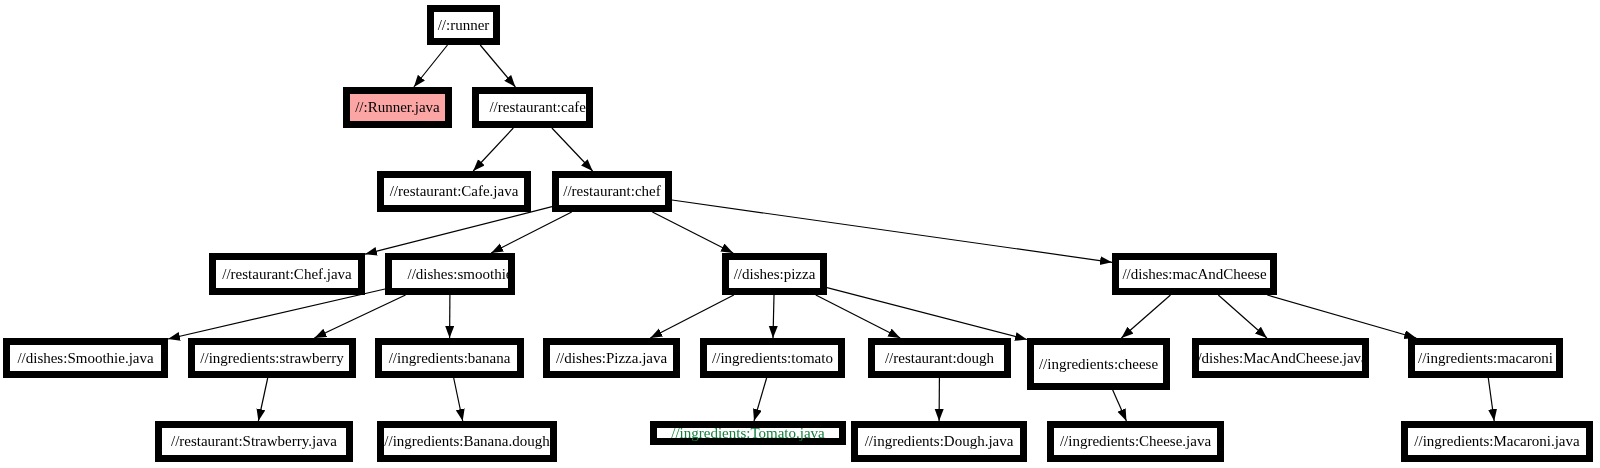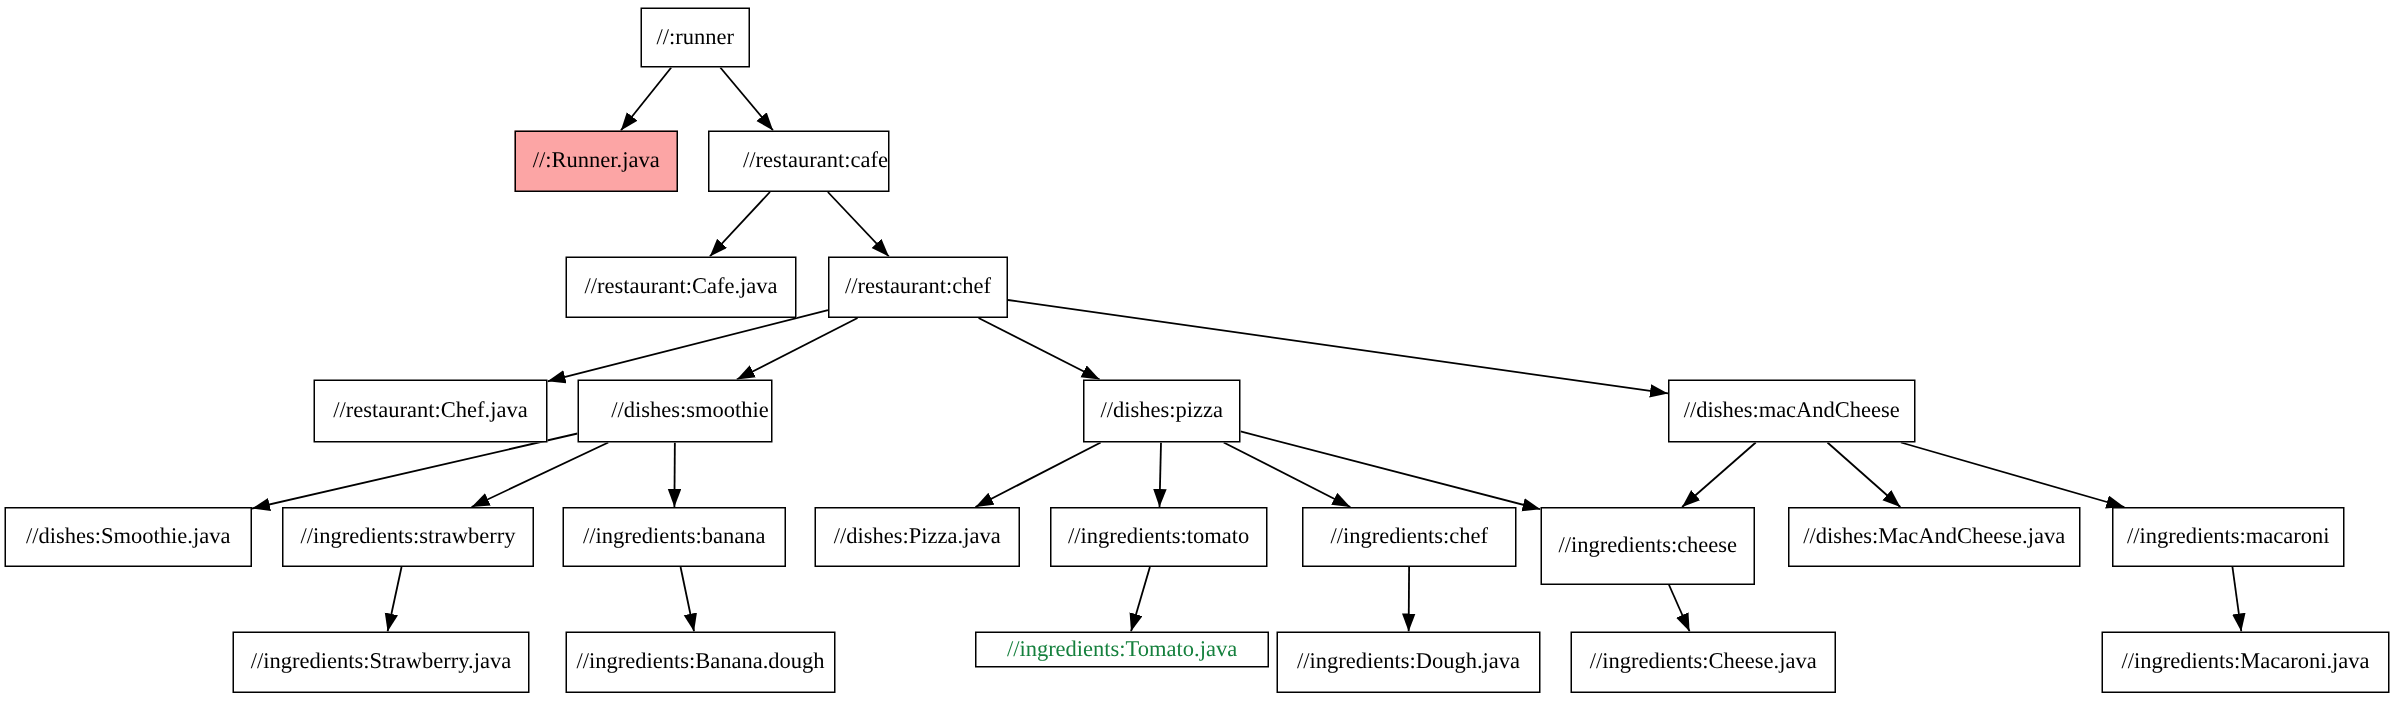"//:runner" .graph-node { border: 1px solid #0ea5e9 -> 7px solid #0ea5e9 }
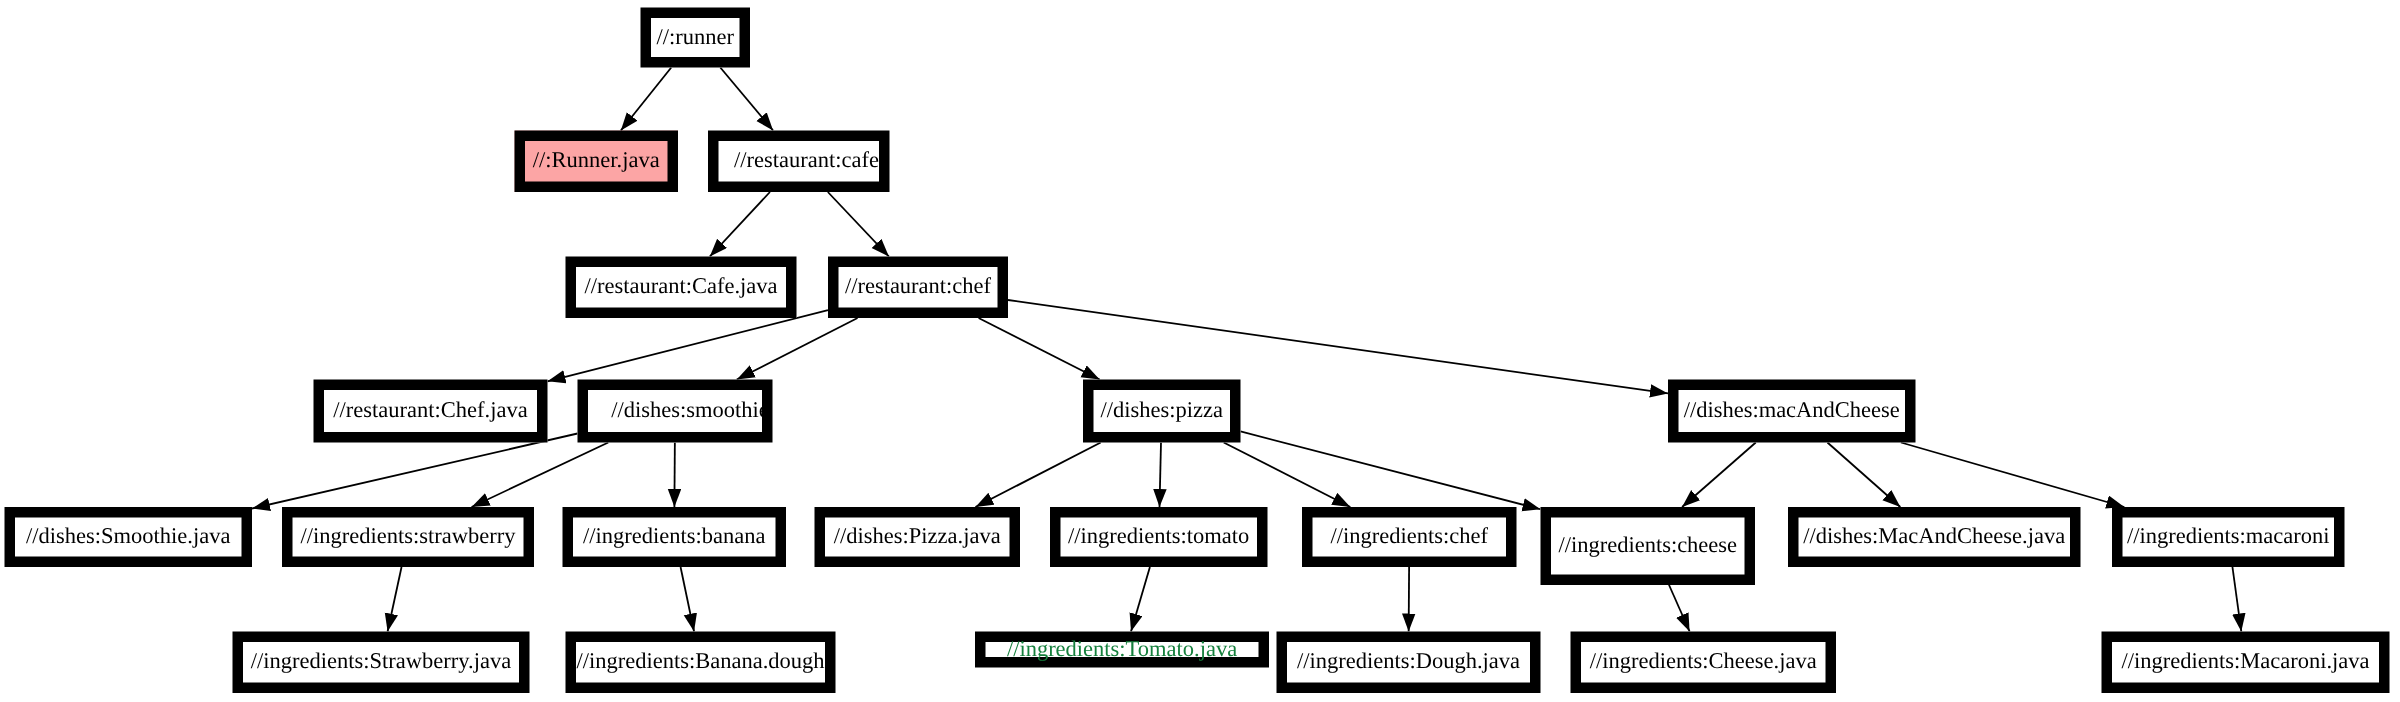"//ingredients:chef" span { text: //ingredients:chef -> //restaurant:dough }
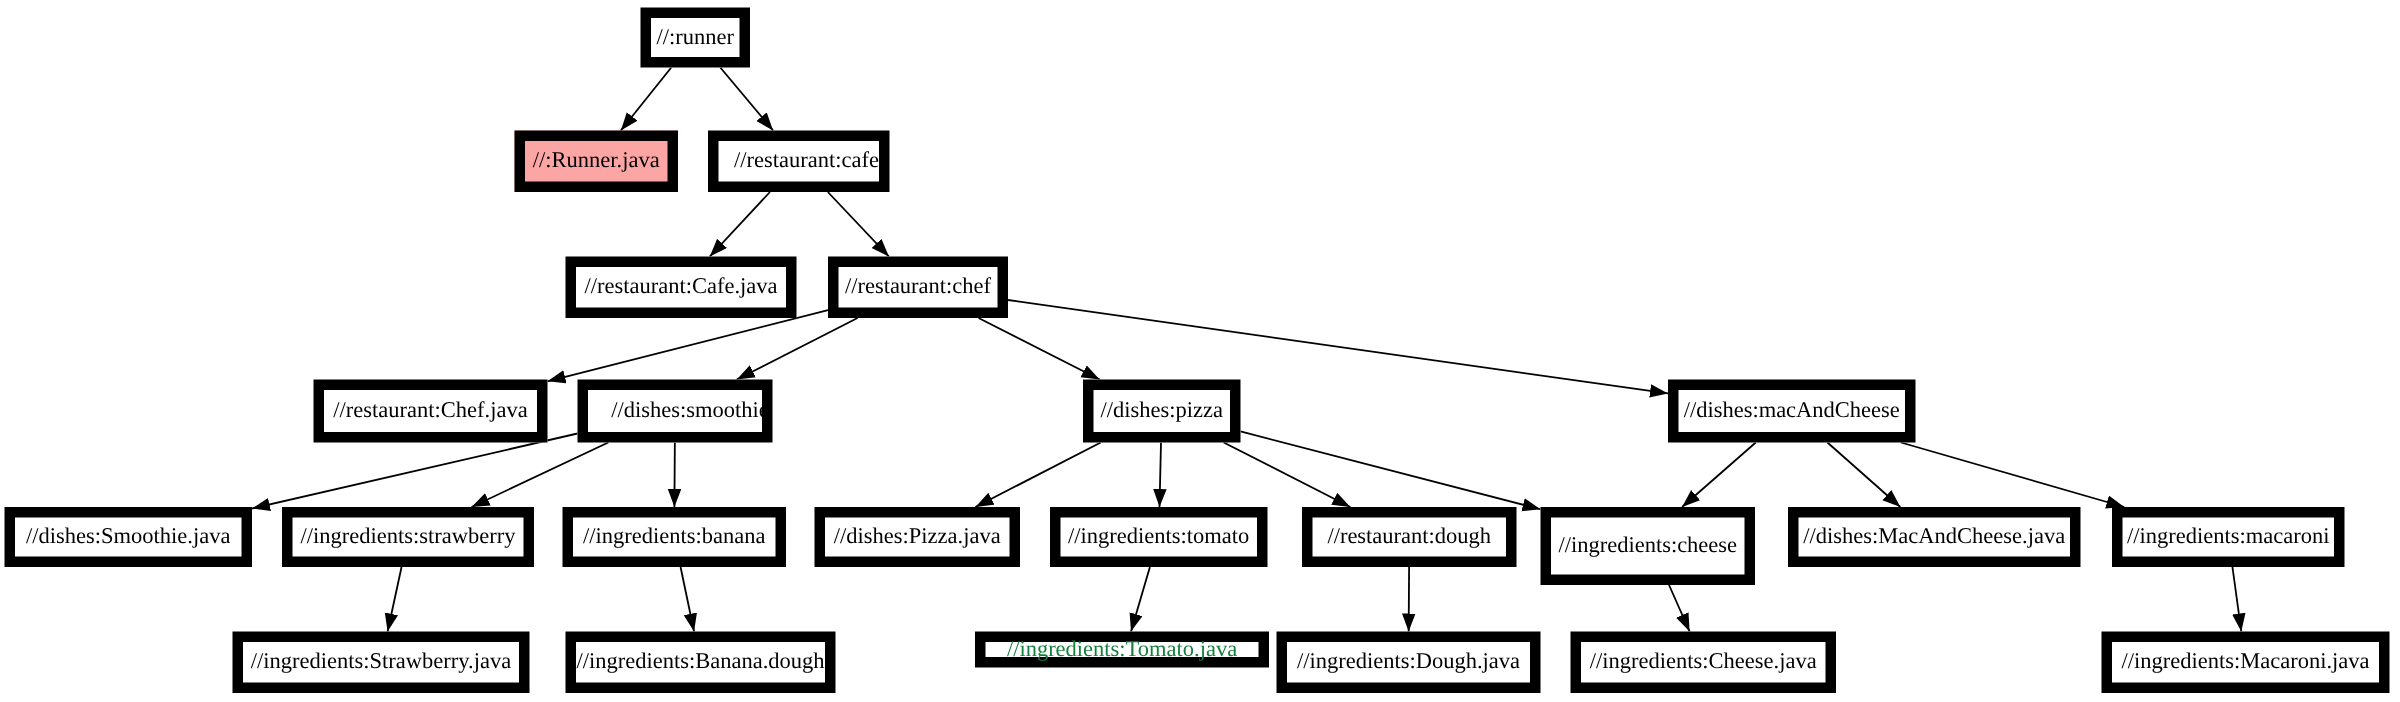"//dishes:MacAndCheese.java" div.graph-node { width: 195px -> 177px }
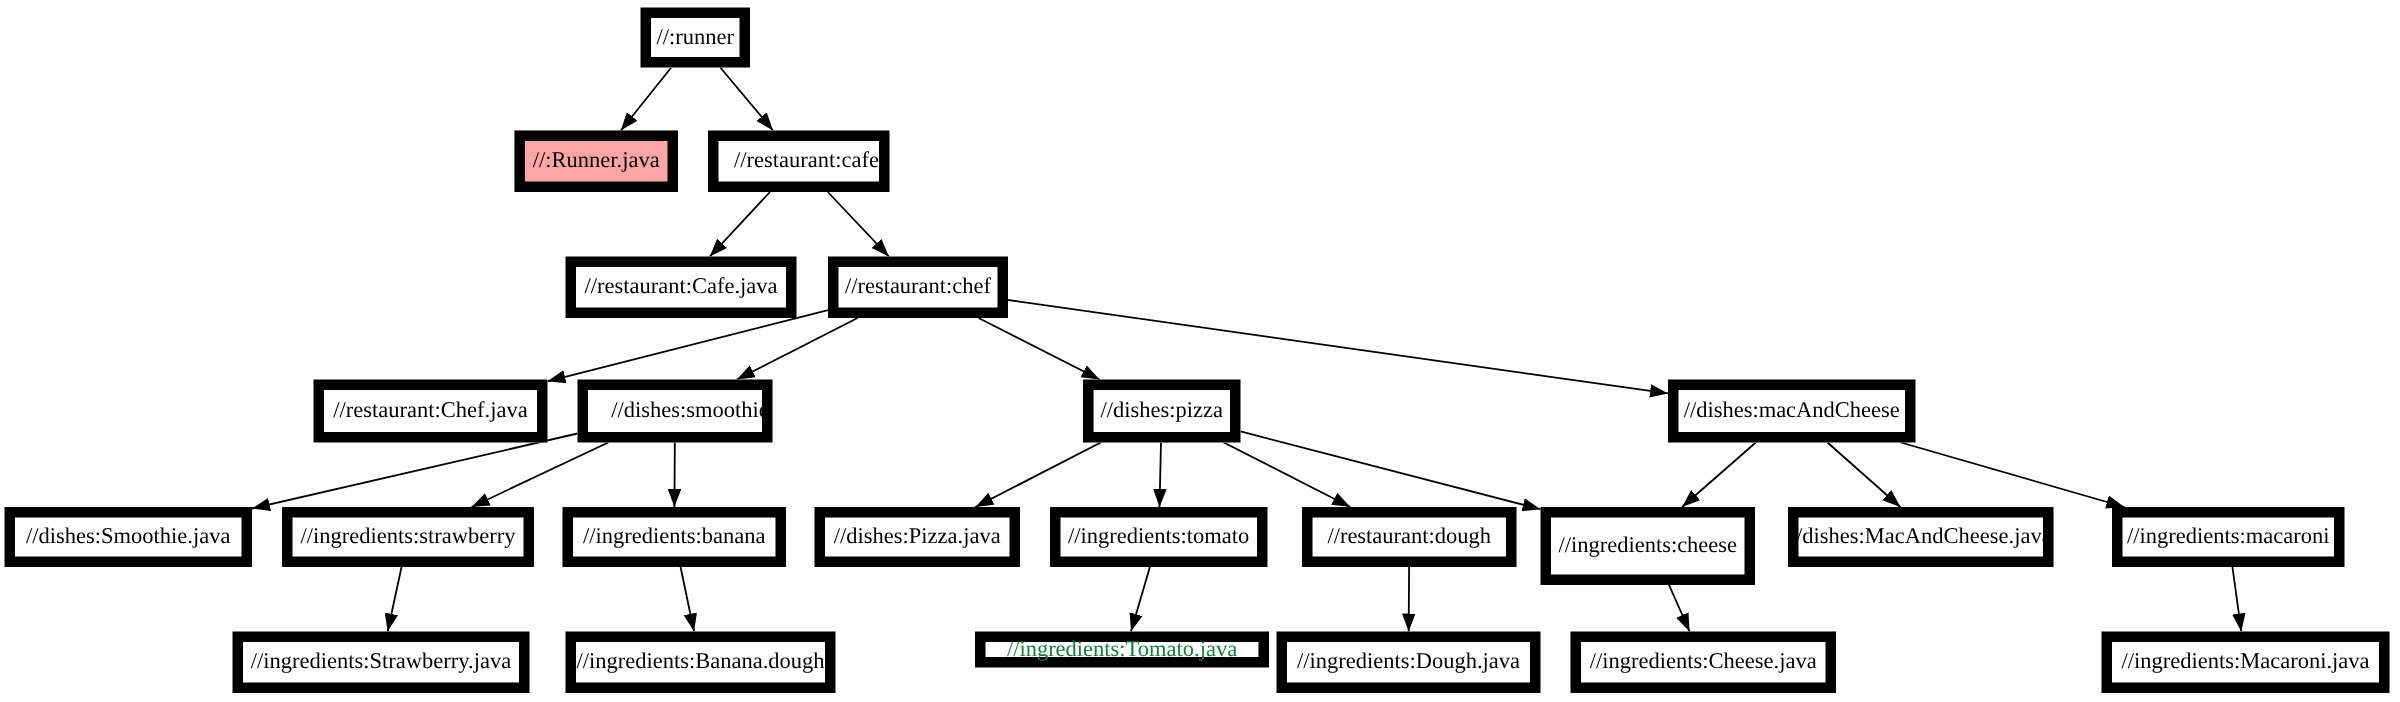"//ingredients:Strawberry.java" span { text: //ingredients:Strawberry.java -> //restaurant:Strawberry.java }
